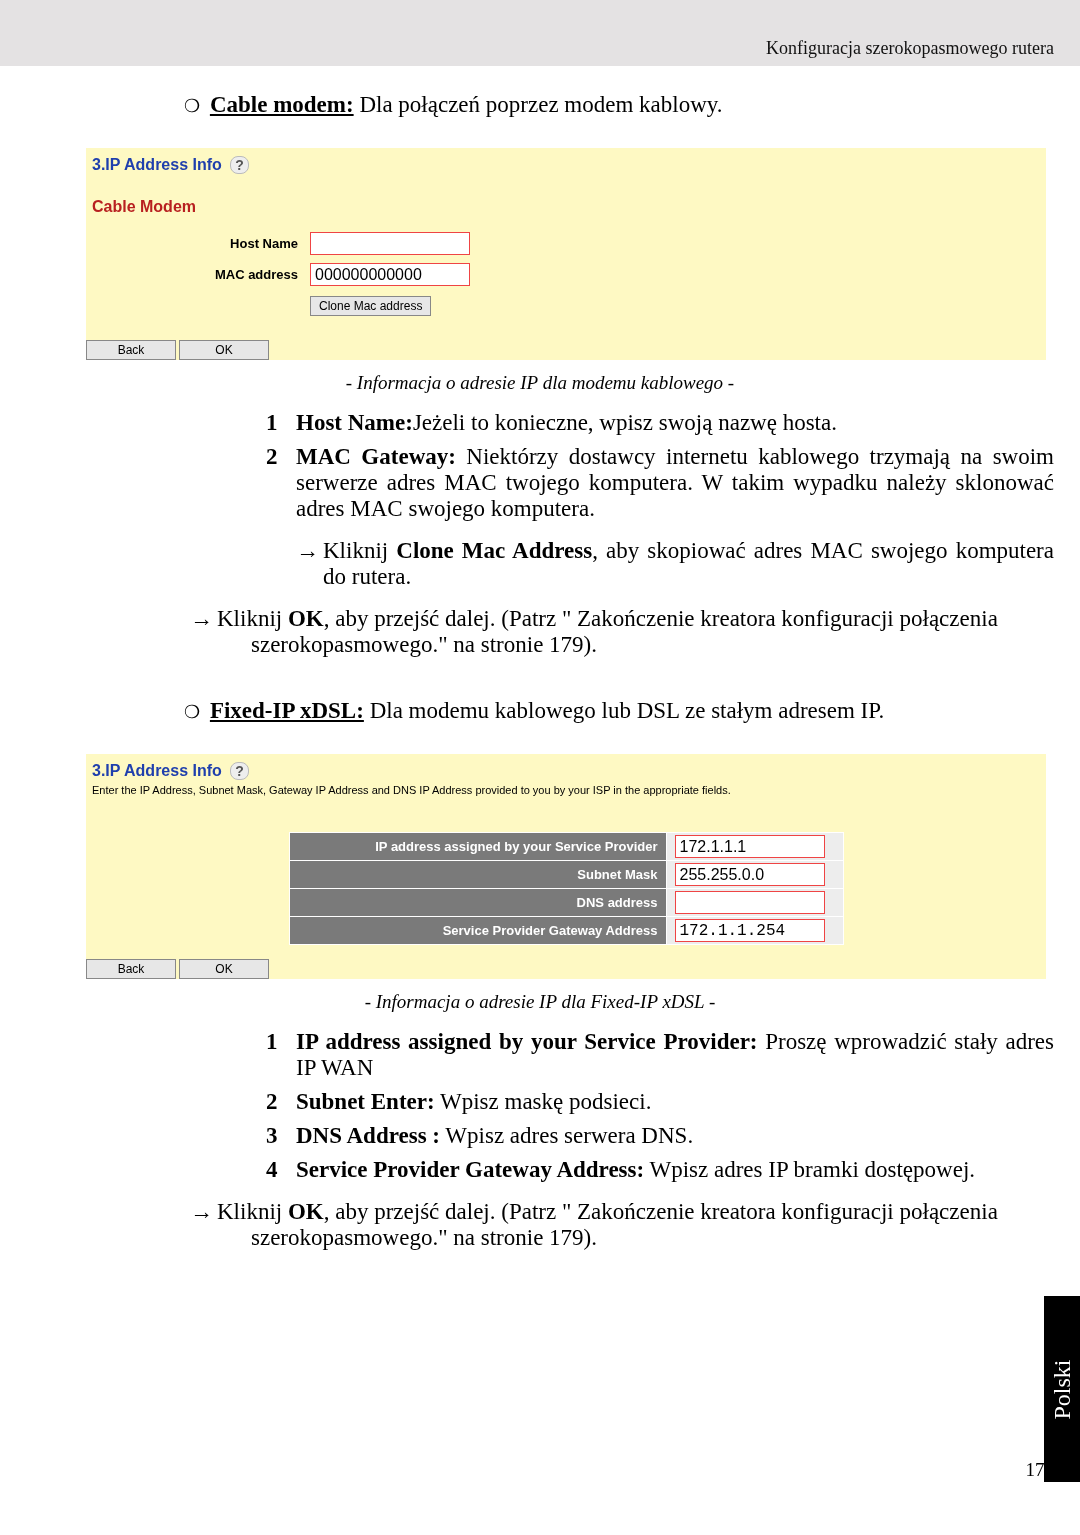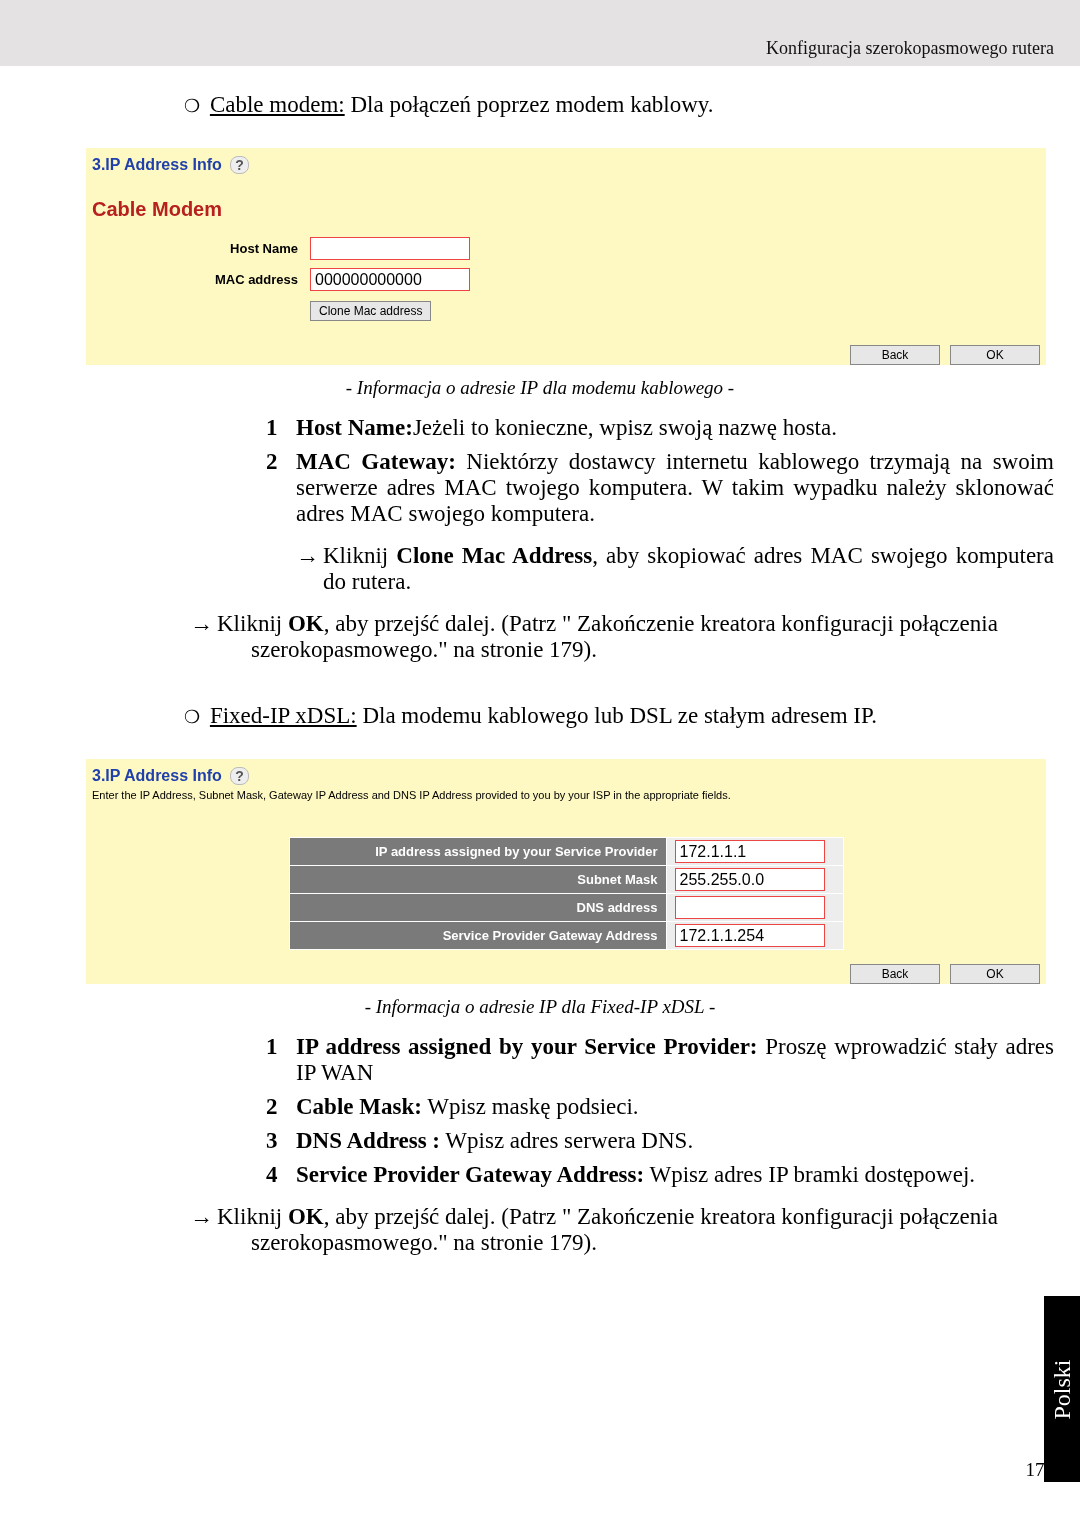"Cable modem:" .intro-line .label { font-weight: normal -> bold }
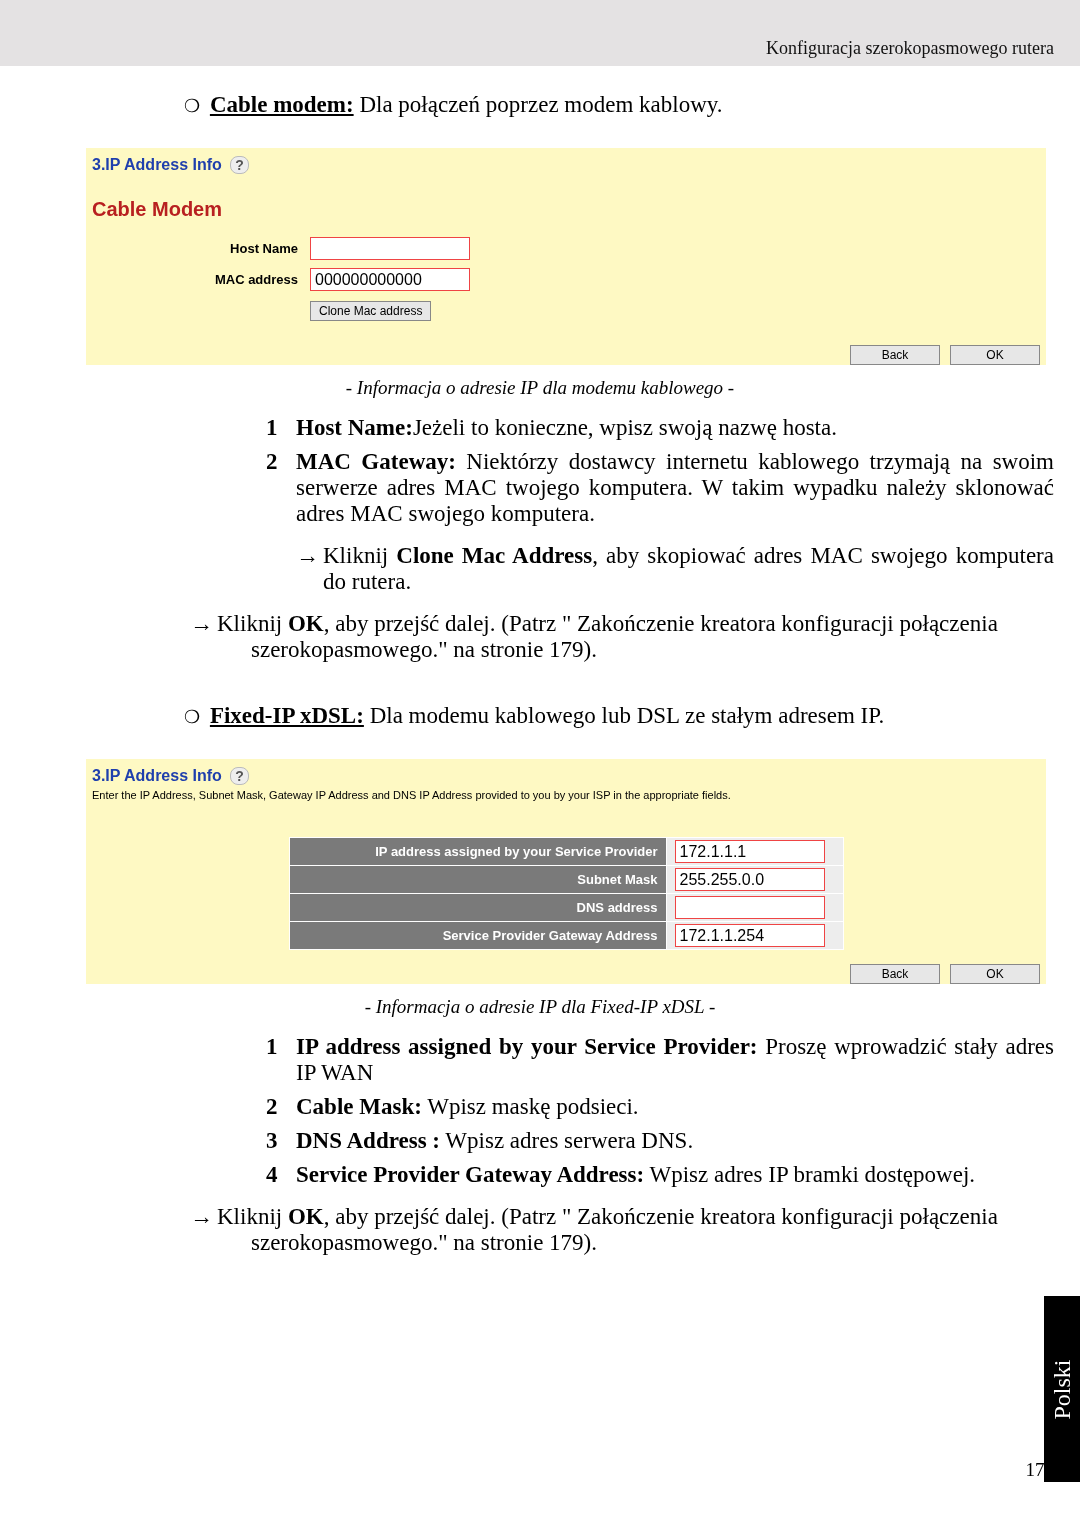"Cable Modem" .sub-title { font-size: 20px -> 16px }
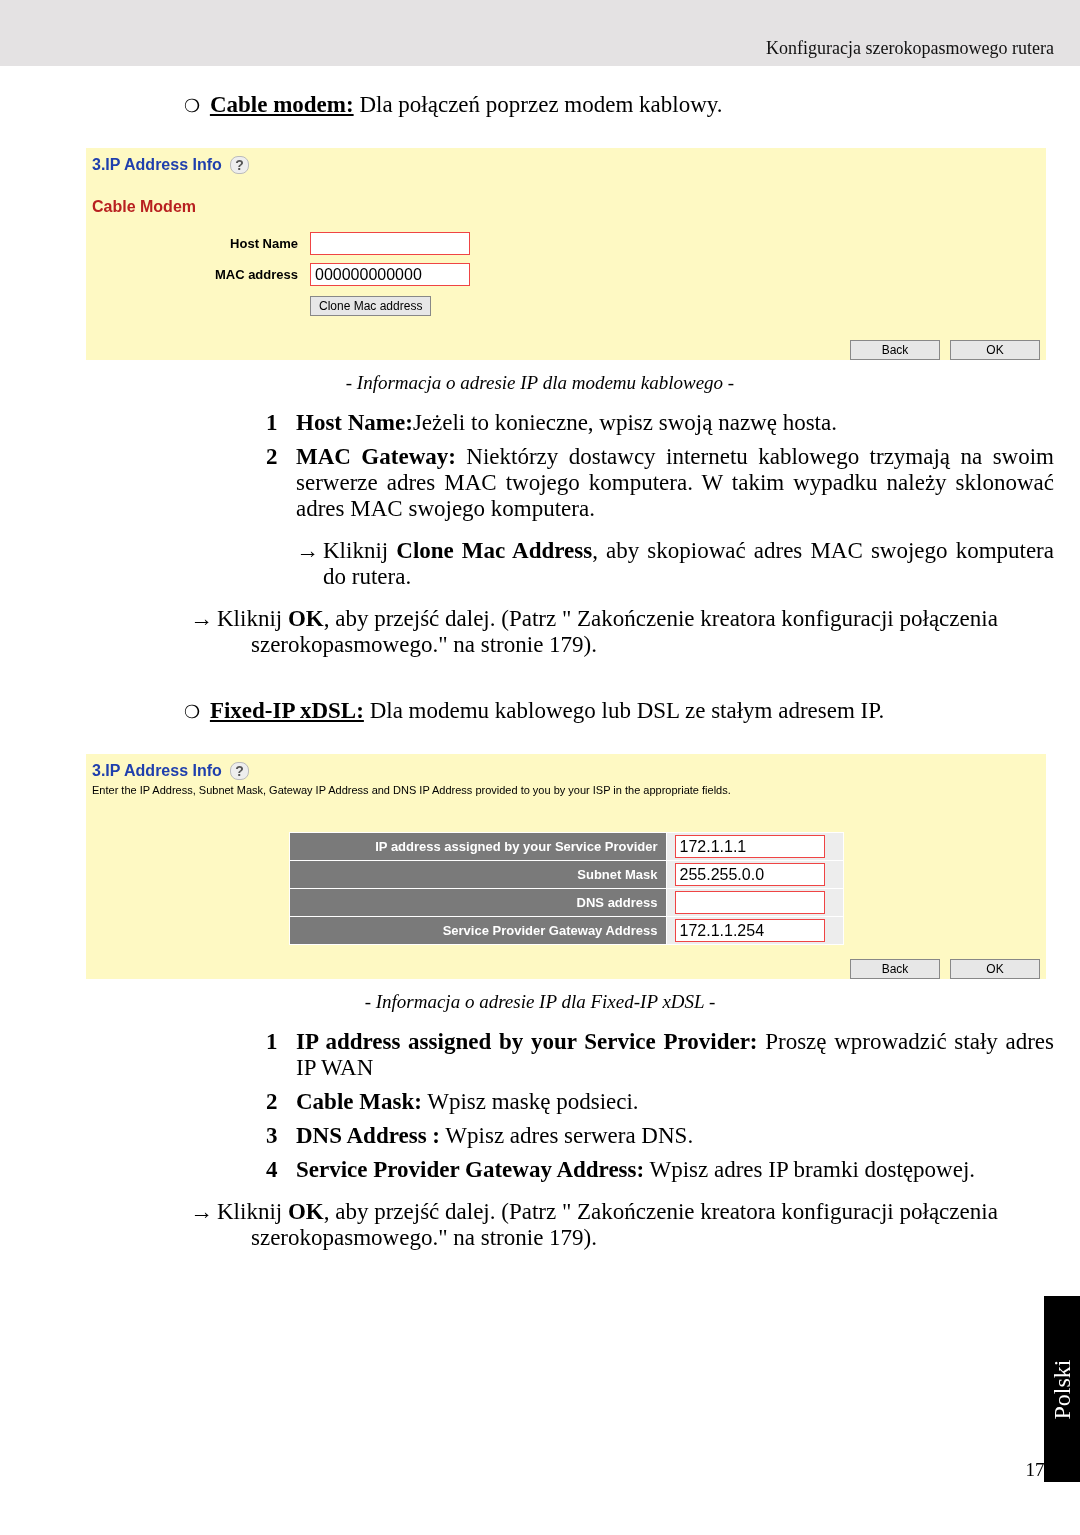"Back" .ok-row { gap: 10px -> 3px; justify-content: flex-end -> none }
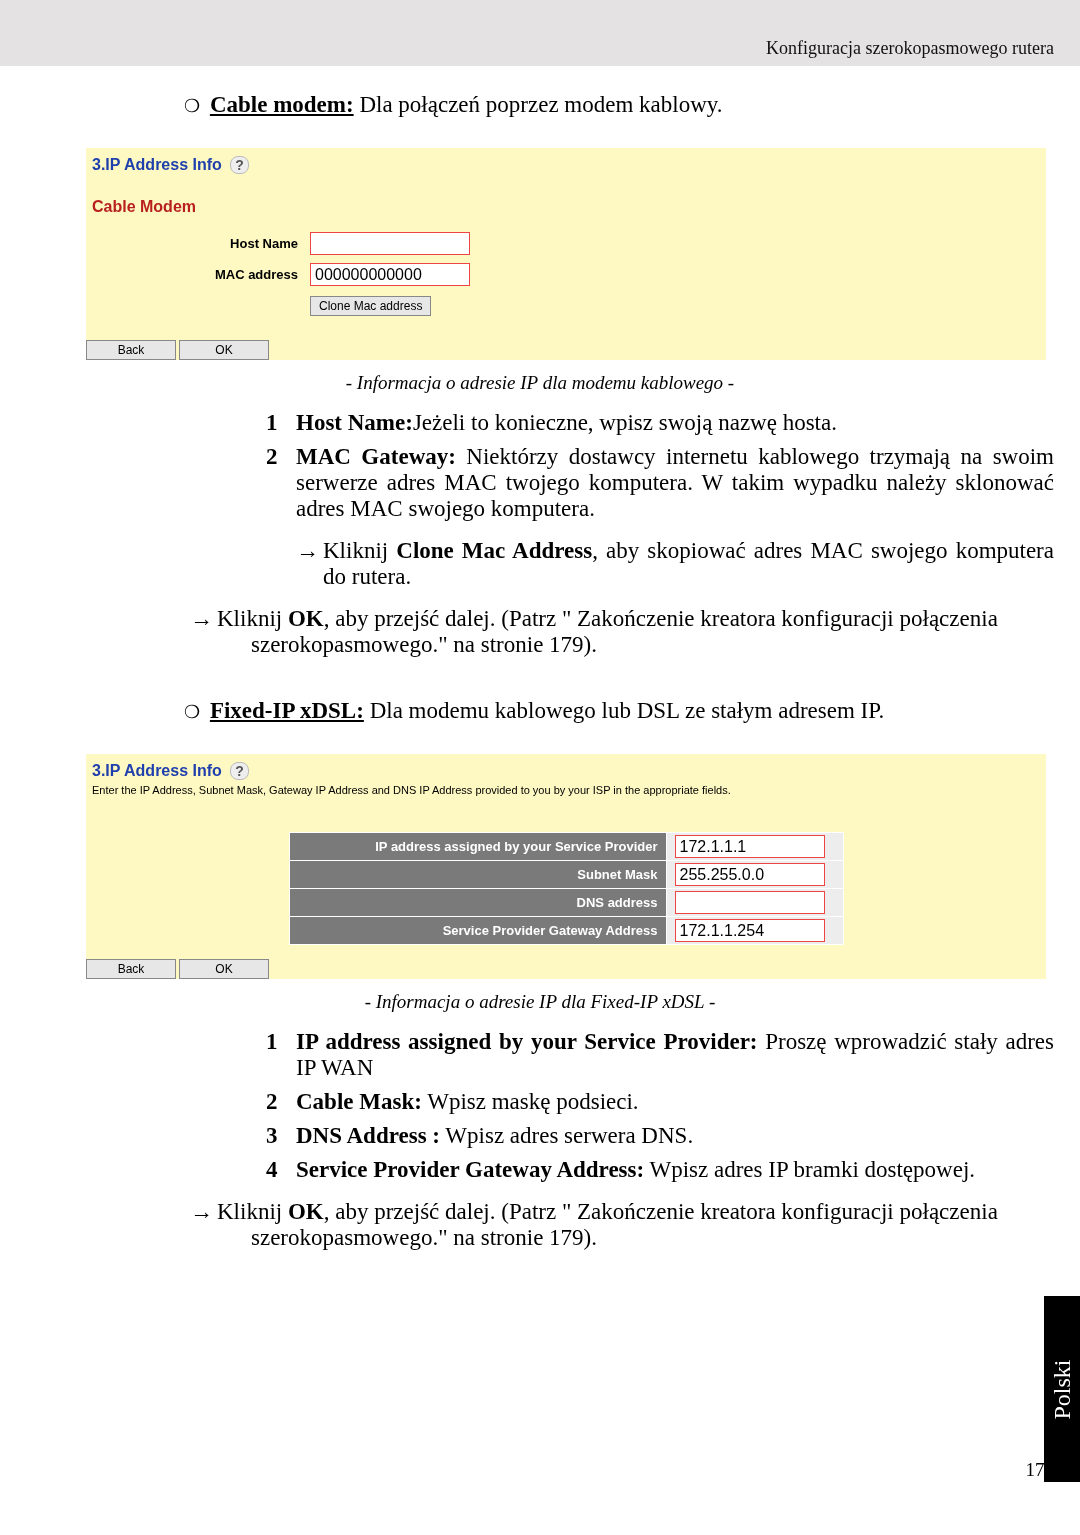"172.1.1.254" input.cm-input { font-family: none -> Liberation Mono, monospace }
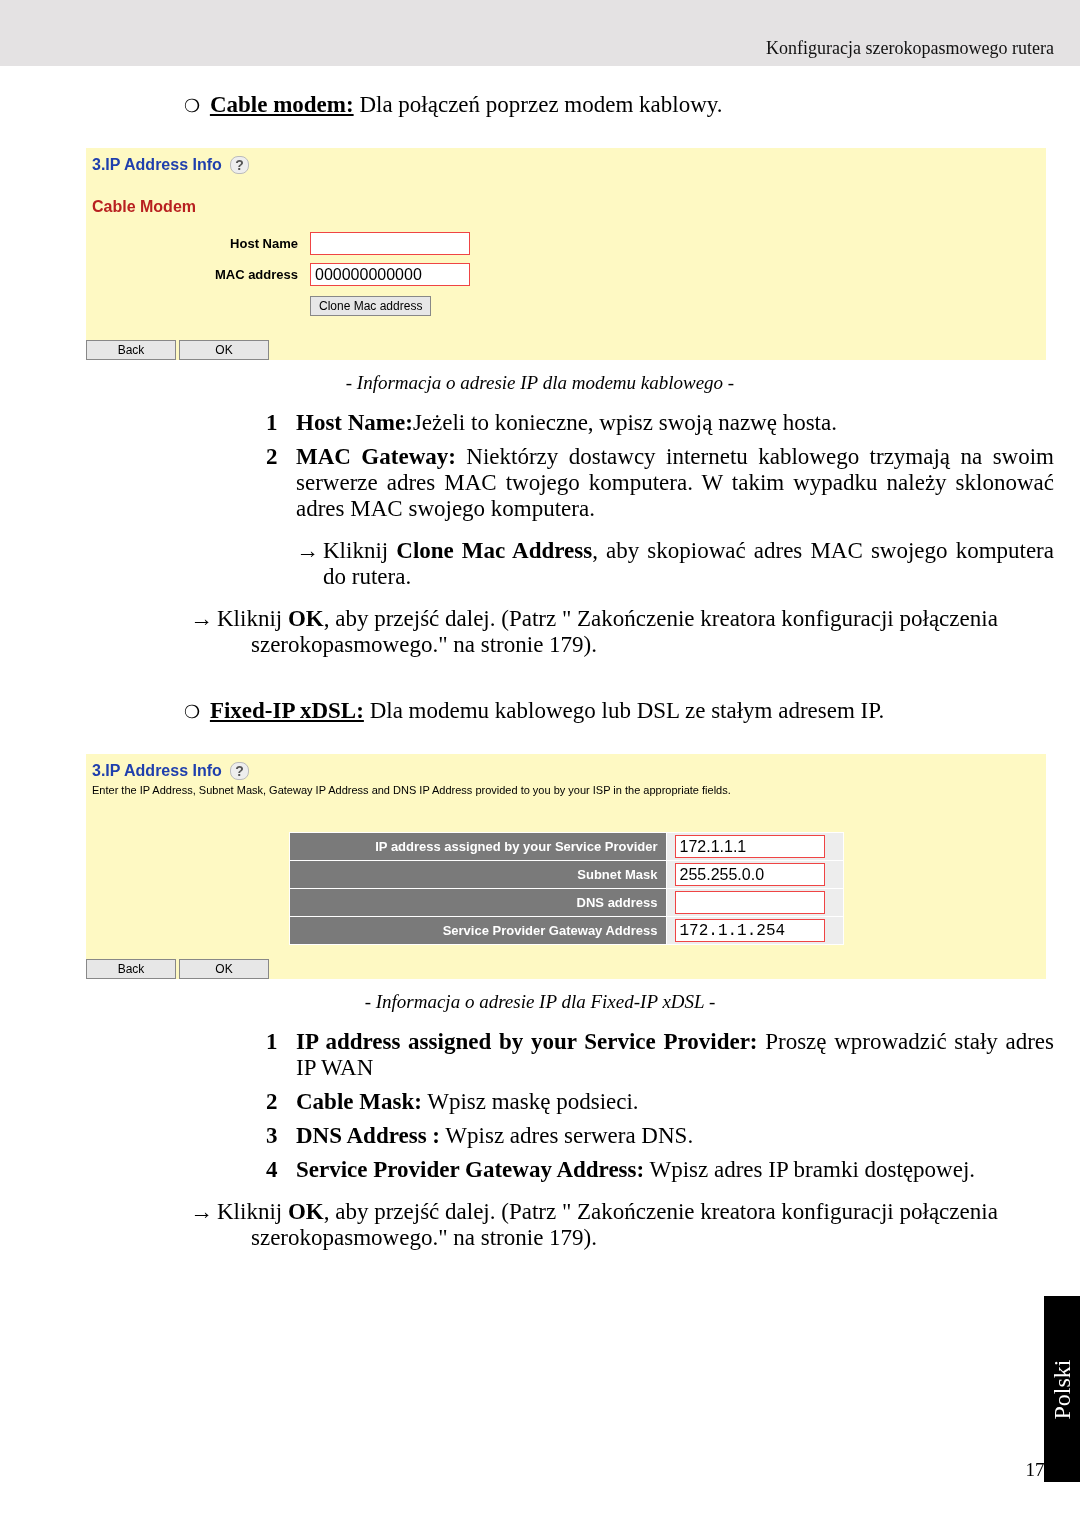"Cable Mask:" span.bold { text: Cable Mask -> Subnet Enter }
